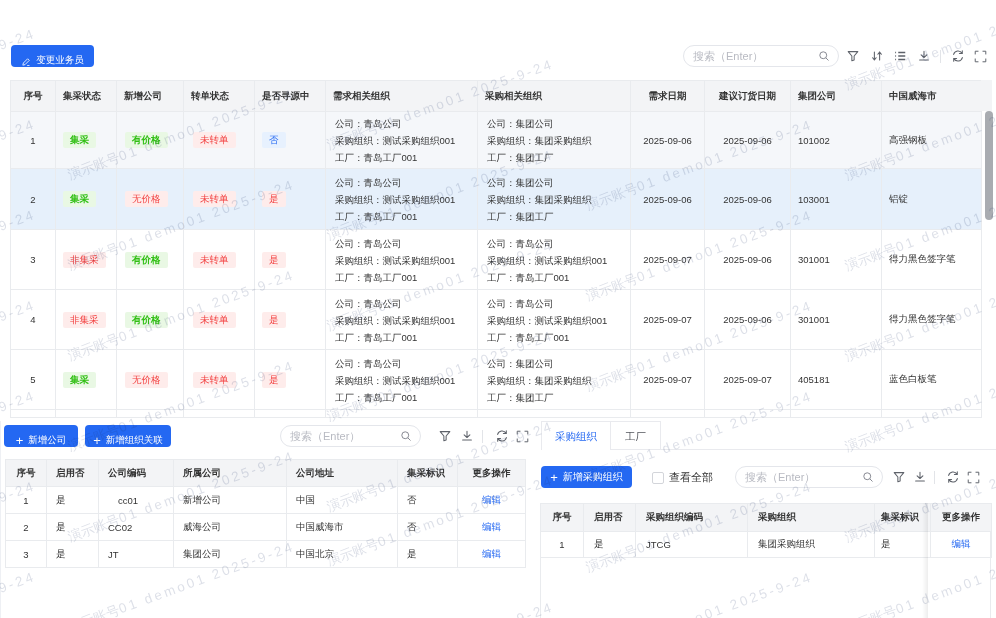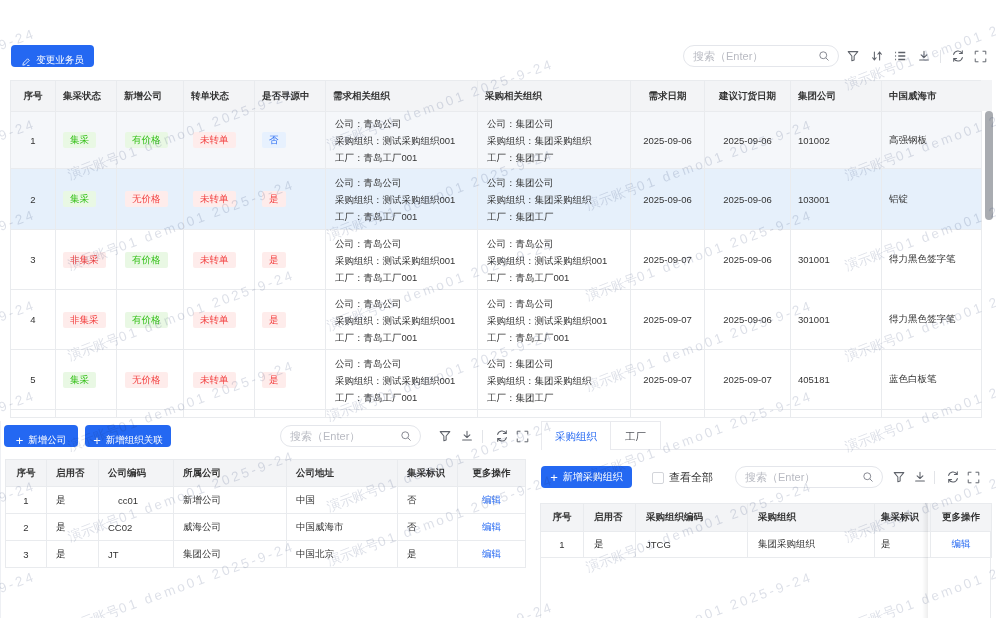"集采" .tg { font-weight: none -> bold }
